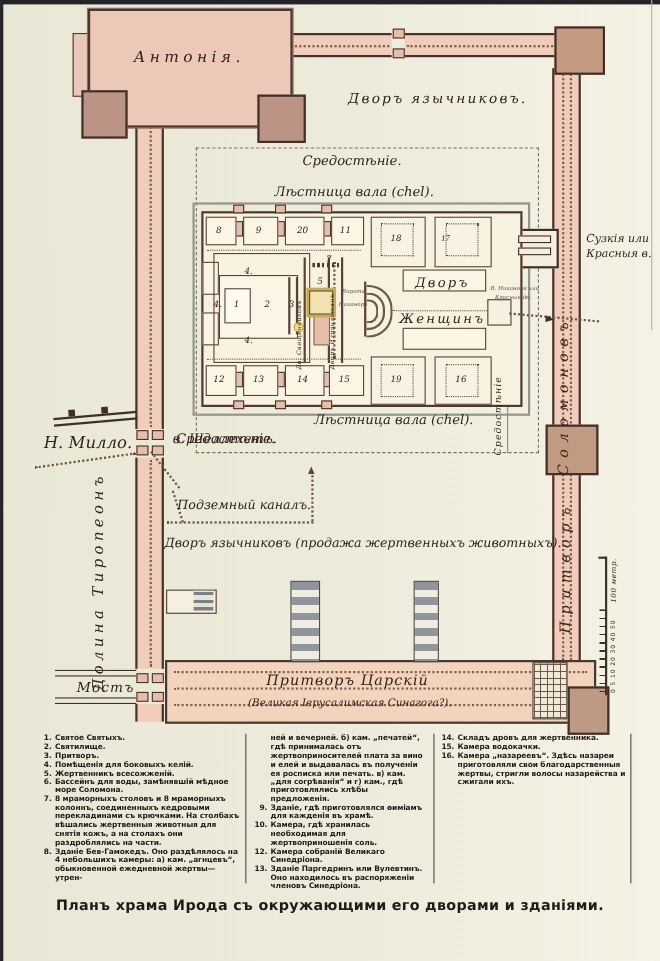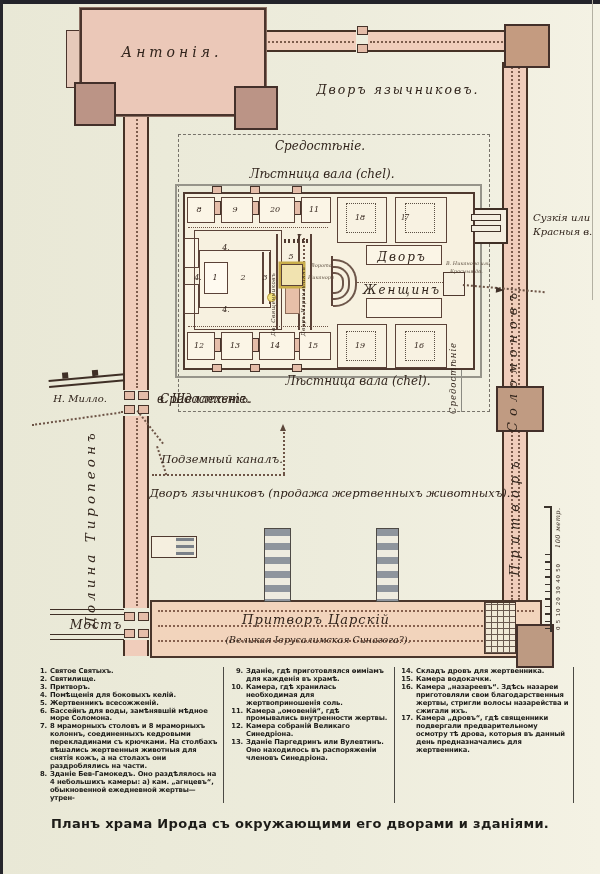"Н. Милло." div.lbl { font-size: 10px -> 15px }
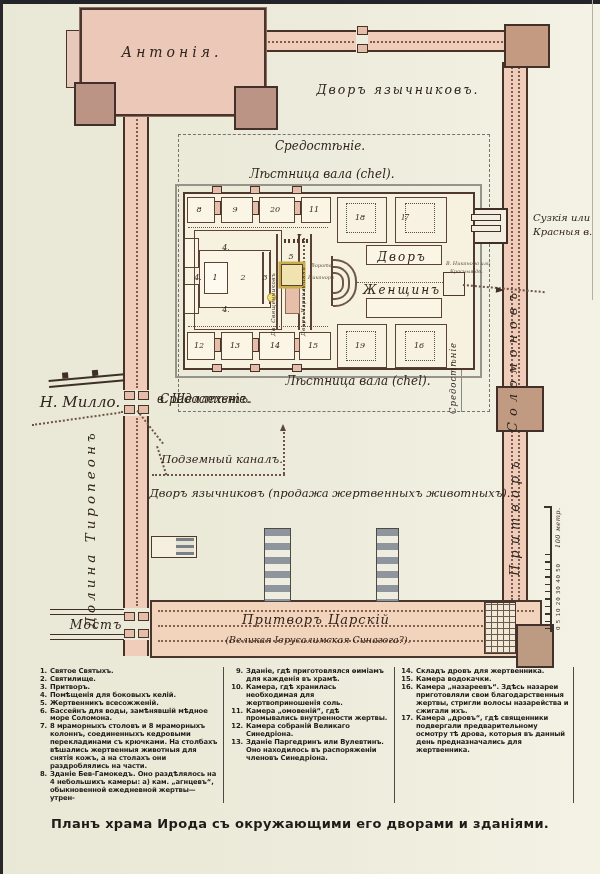"ней и вечерней. б) кам." div.lg-item { html: none -> <div> <span></span> <span>ней и вечерней. б) кам. „печатей“, гдѣ принималась отъ жертвоприносителей плата за вино и елей и выдавалась въ полученіи ея росписка или печать. в) кам. „для согрѣванія“ и г) кам., гдѣ приготовлялись хлѣбы предложенія.</span> </div> }
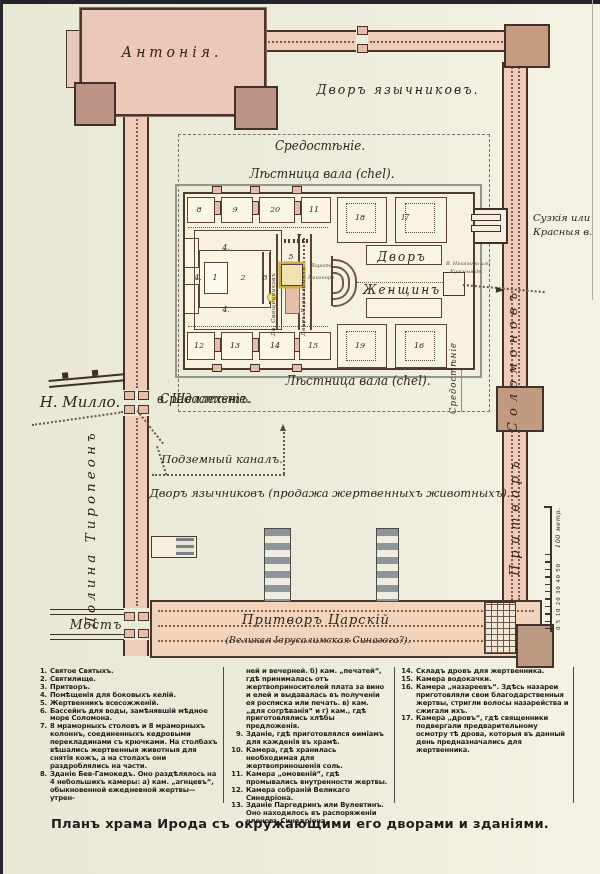"17." div.lg-item { html: <div> <span>17.</span> <span>Камера „дровъ“, гдѣ священники подвергали предварительному осмотру тѣ дрова, которыя въ данный день предназначались для жертвенника.</span> </div> -> none }
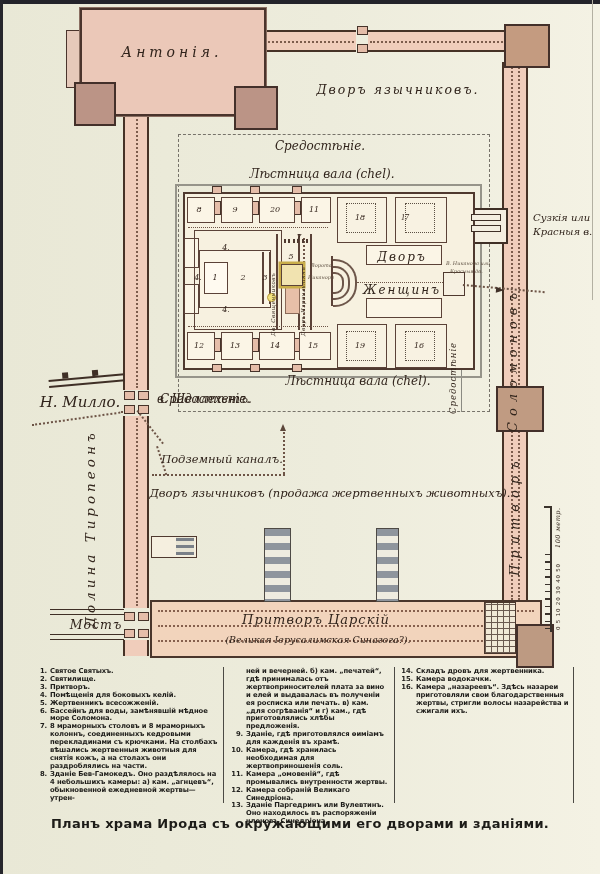"11." div.lg-item { html: <div> <span>11.</span> <span>Камера „омовеній“, гдѣ промывались внутренности жертвы.</span> </div> -> none }
